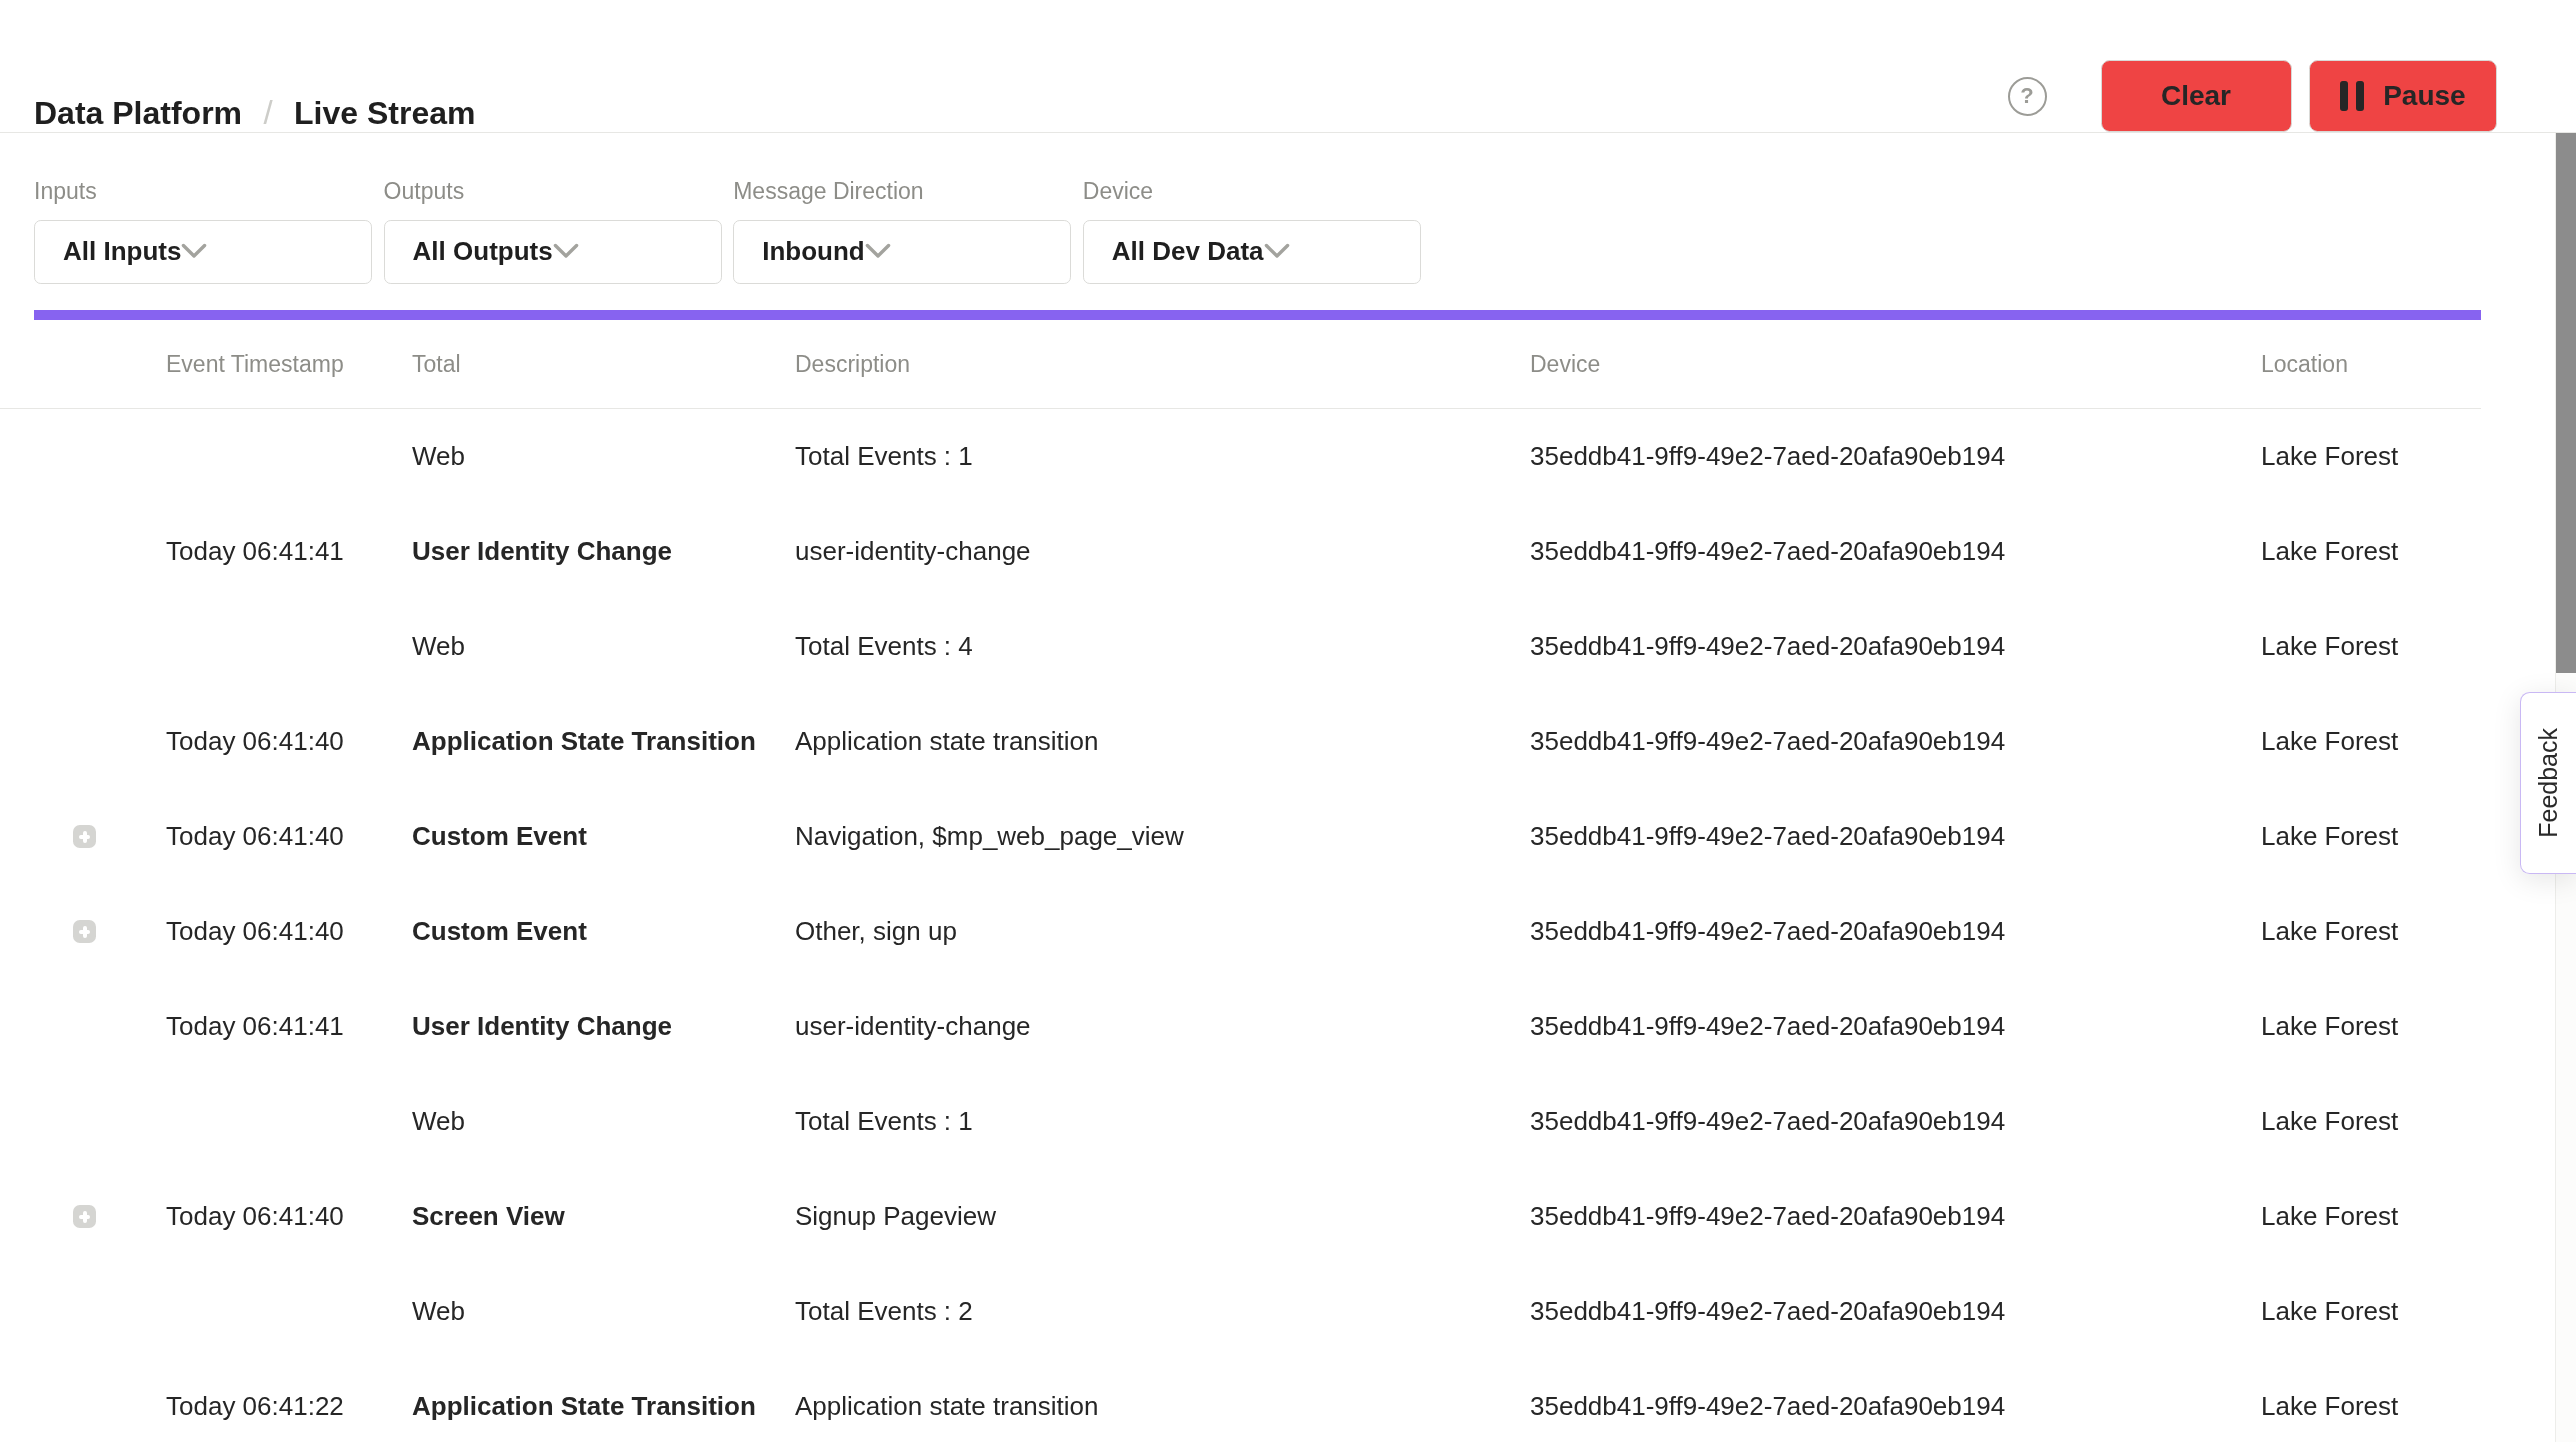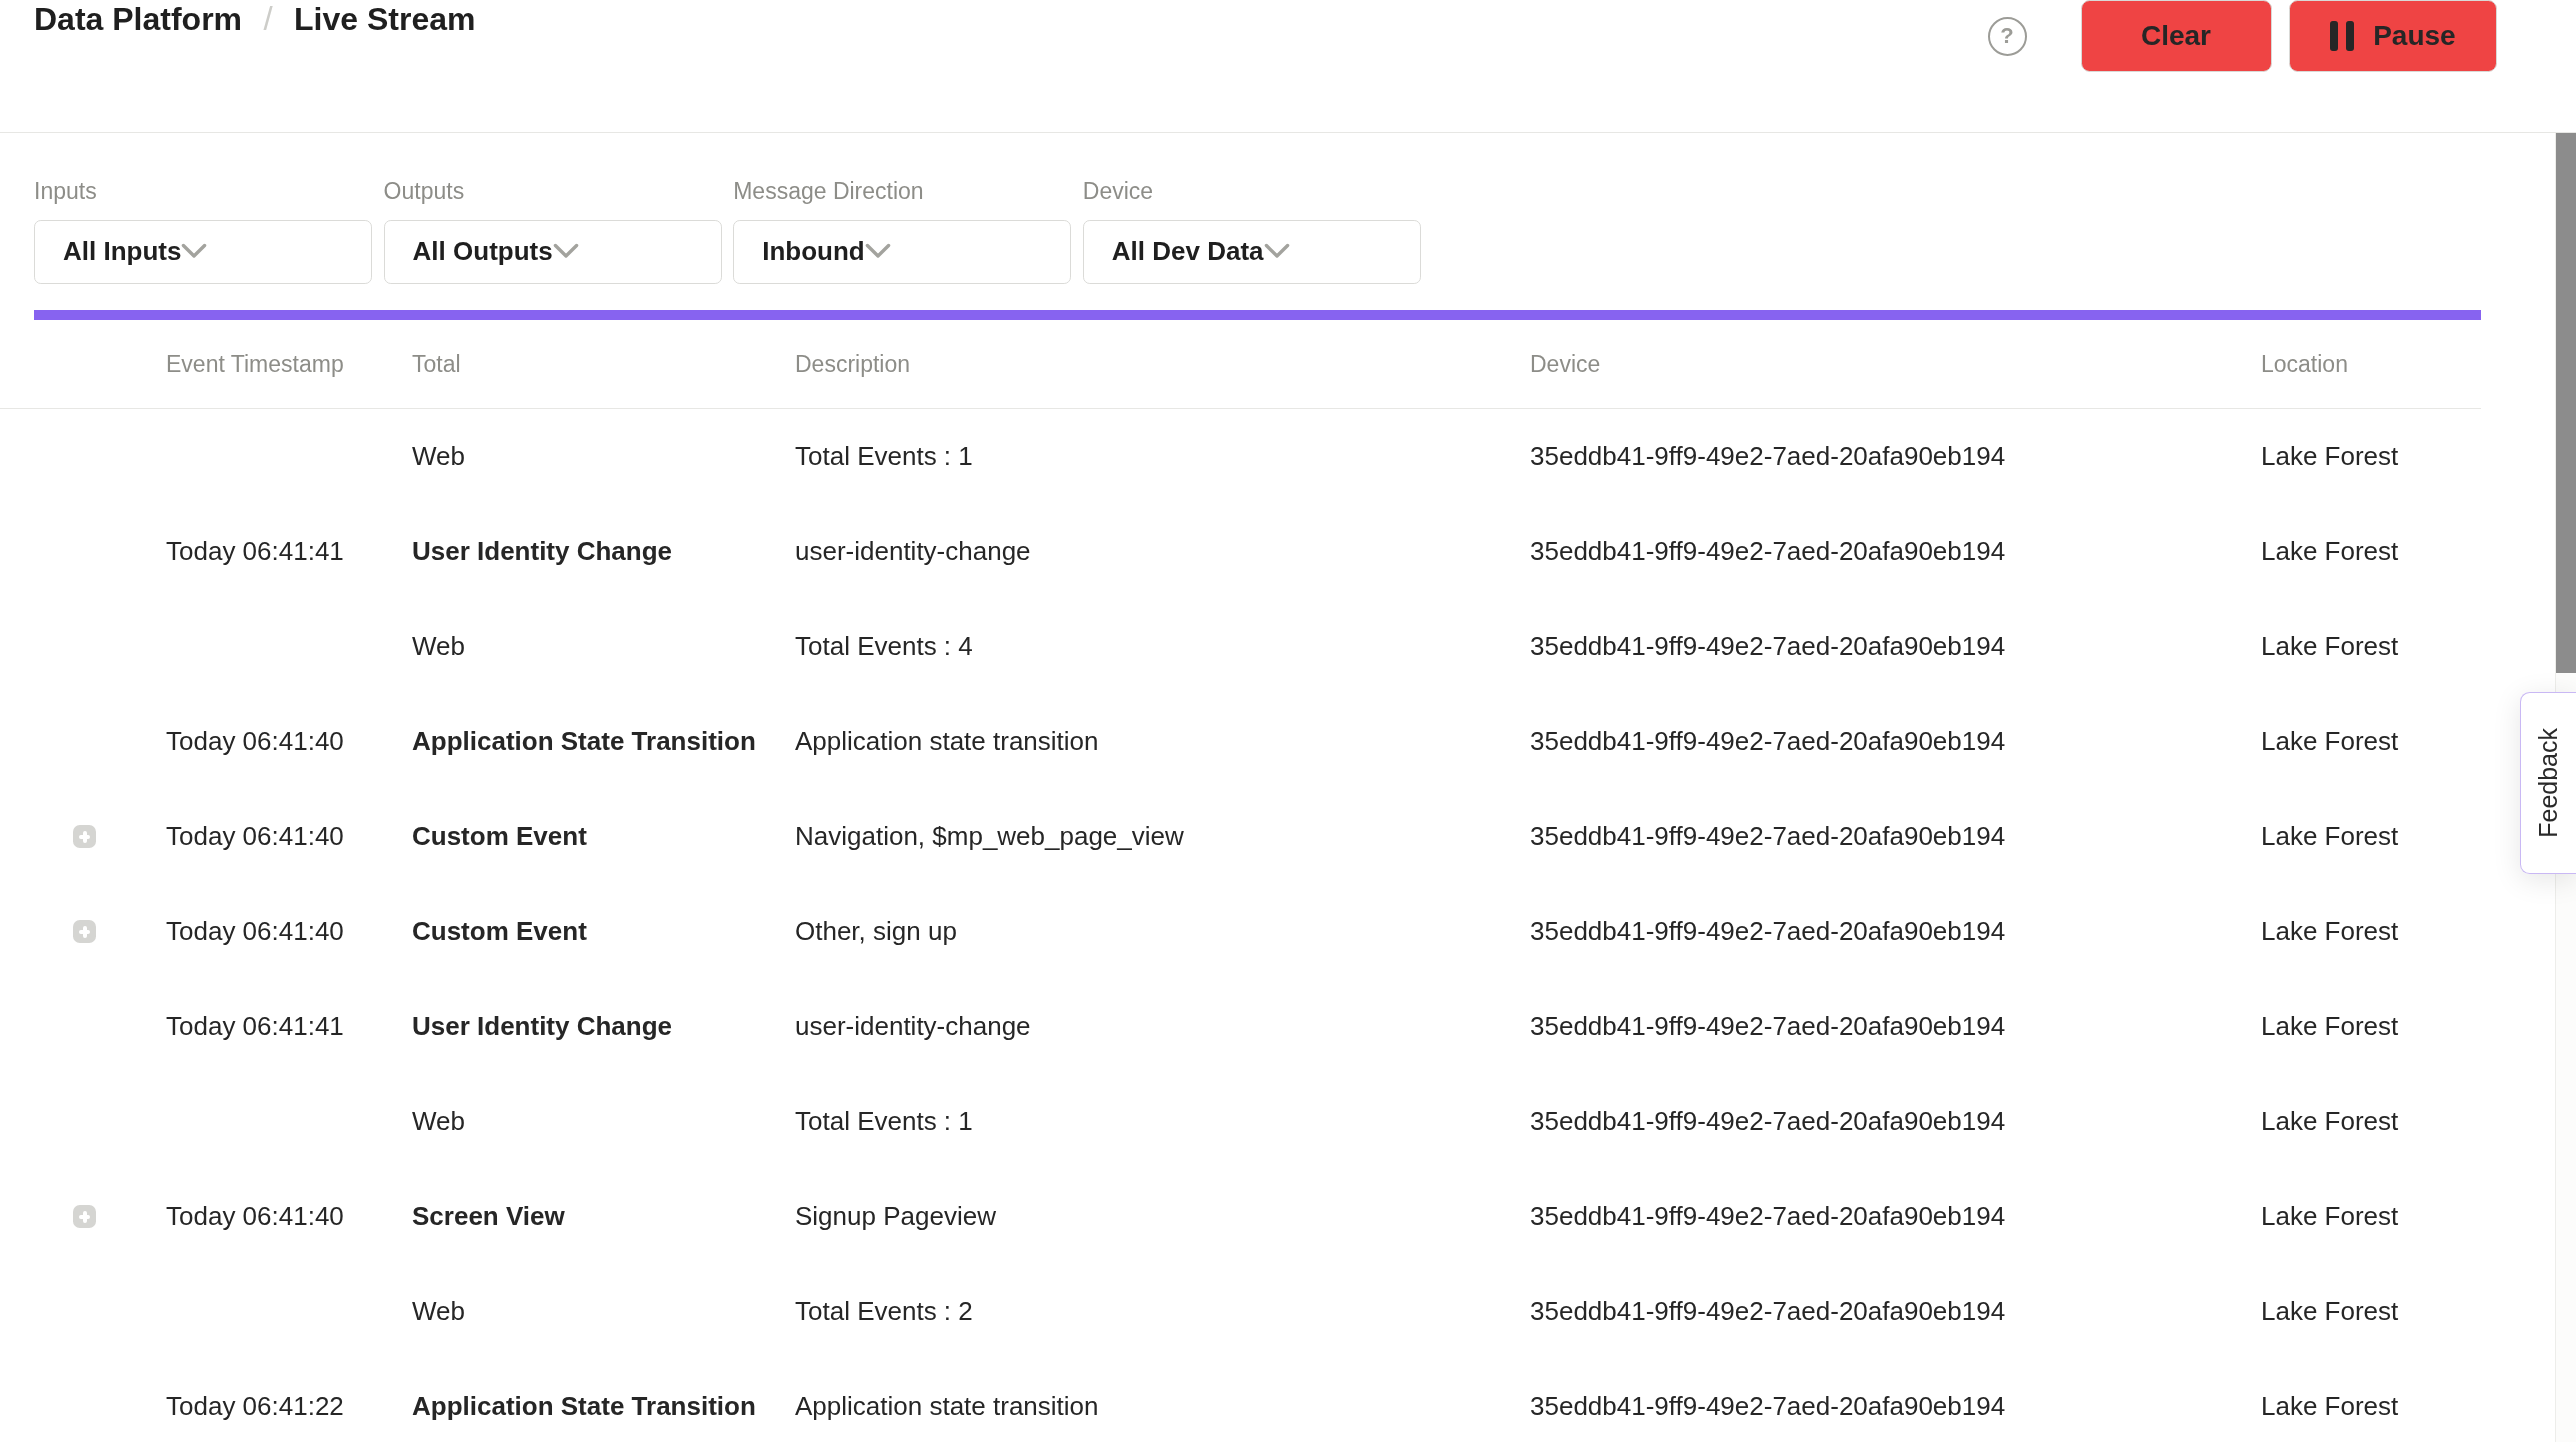"Data Platform" .topbar { align-items: flex-start -> flex-end }
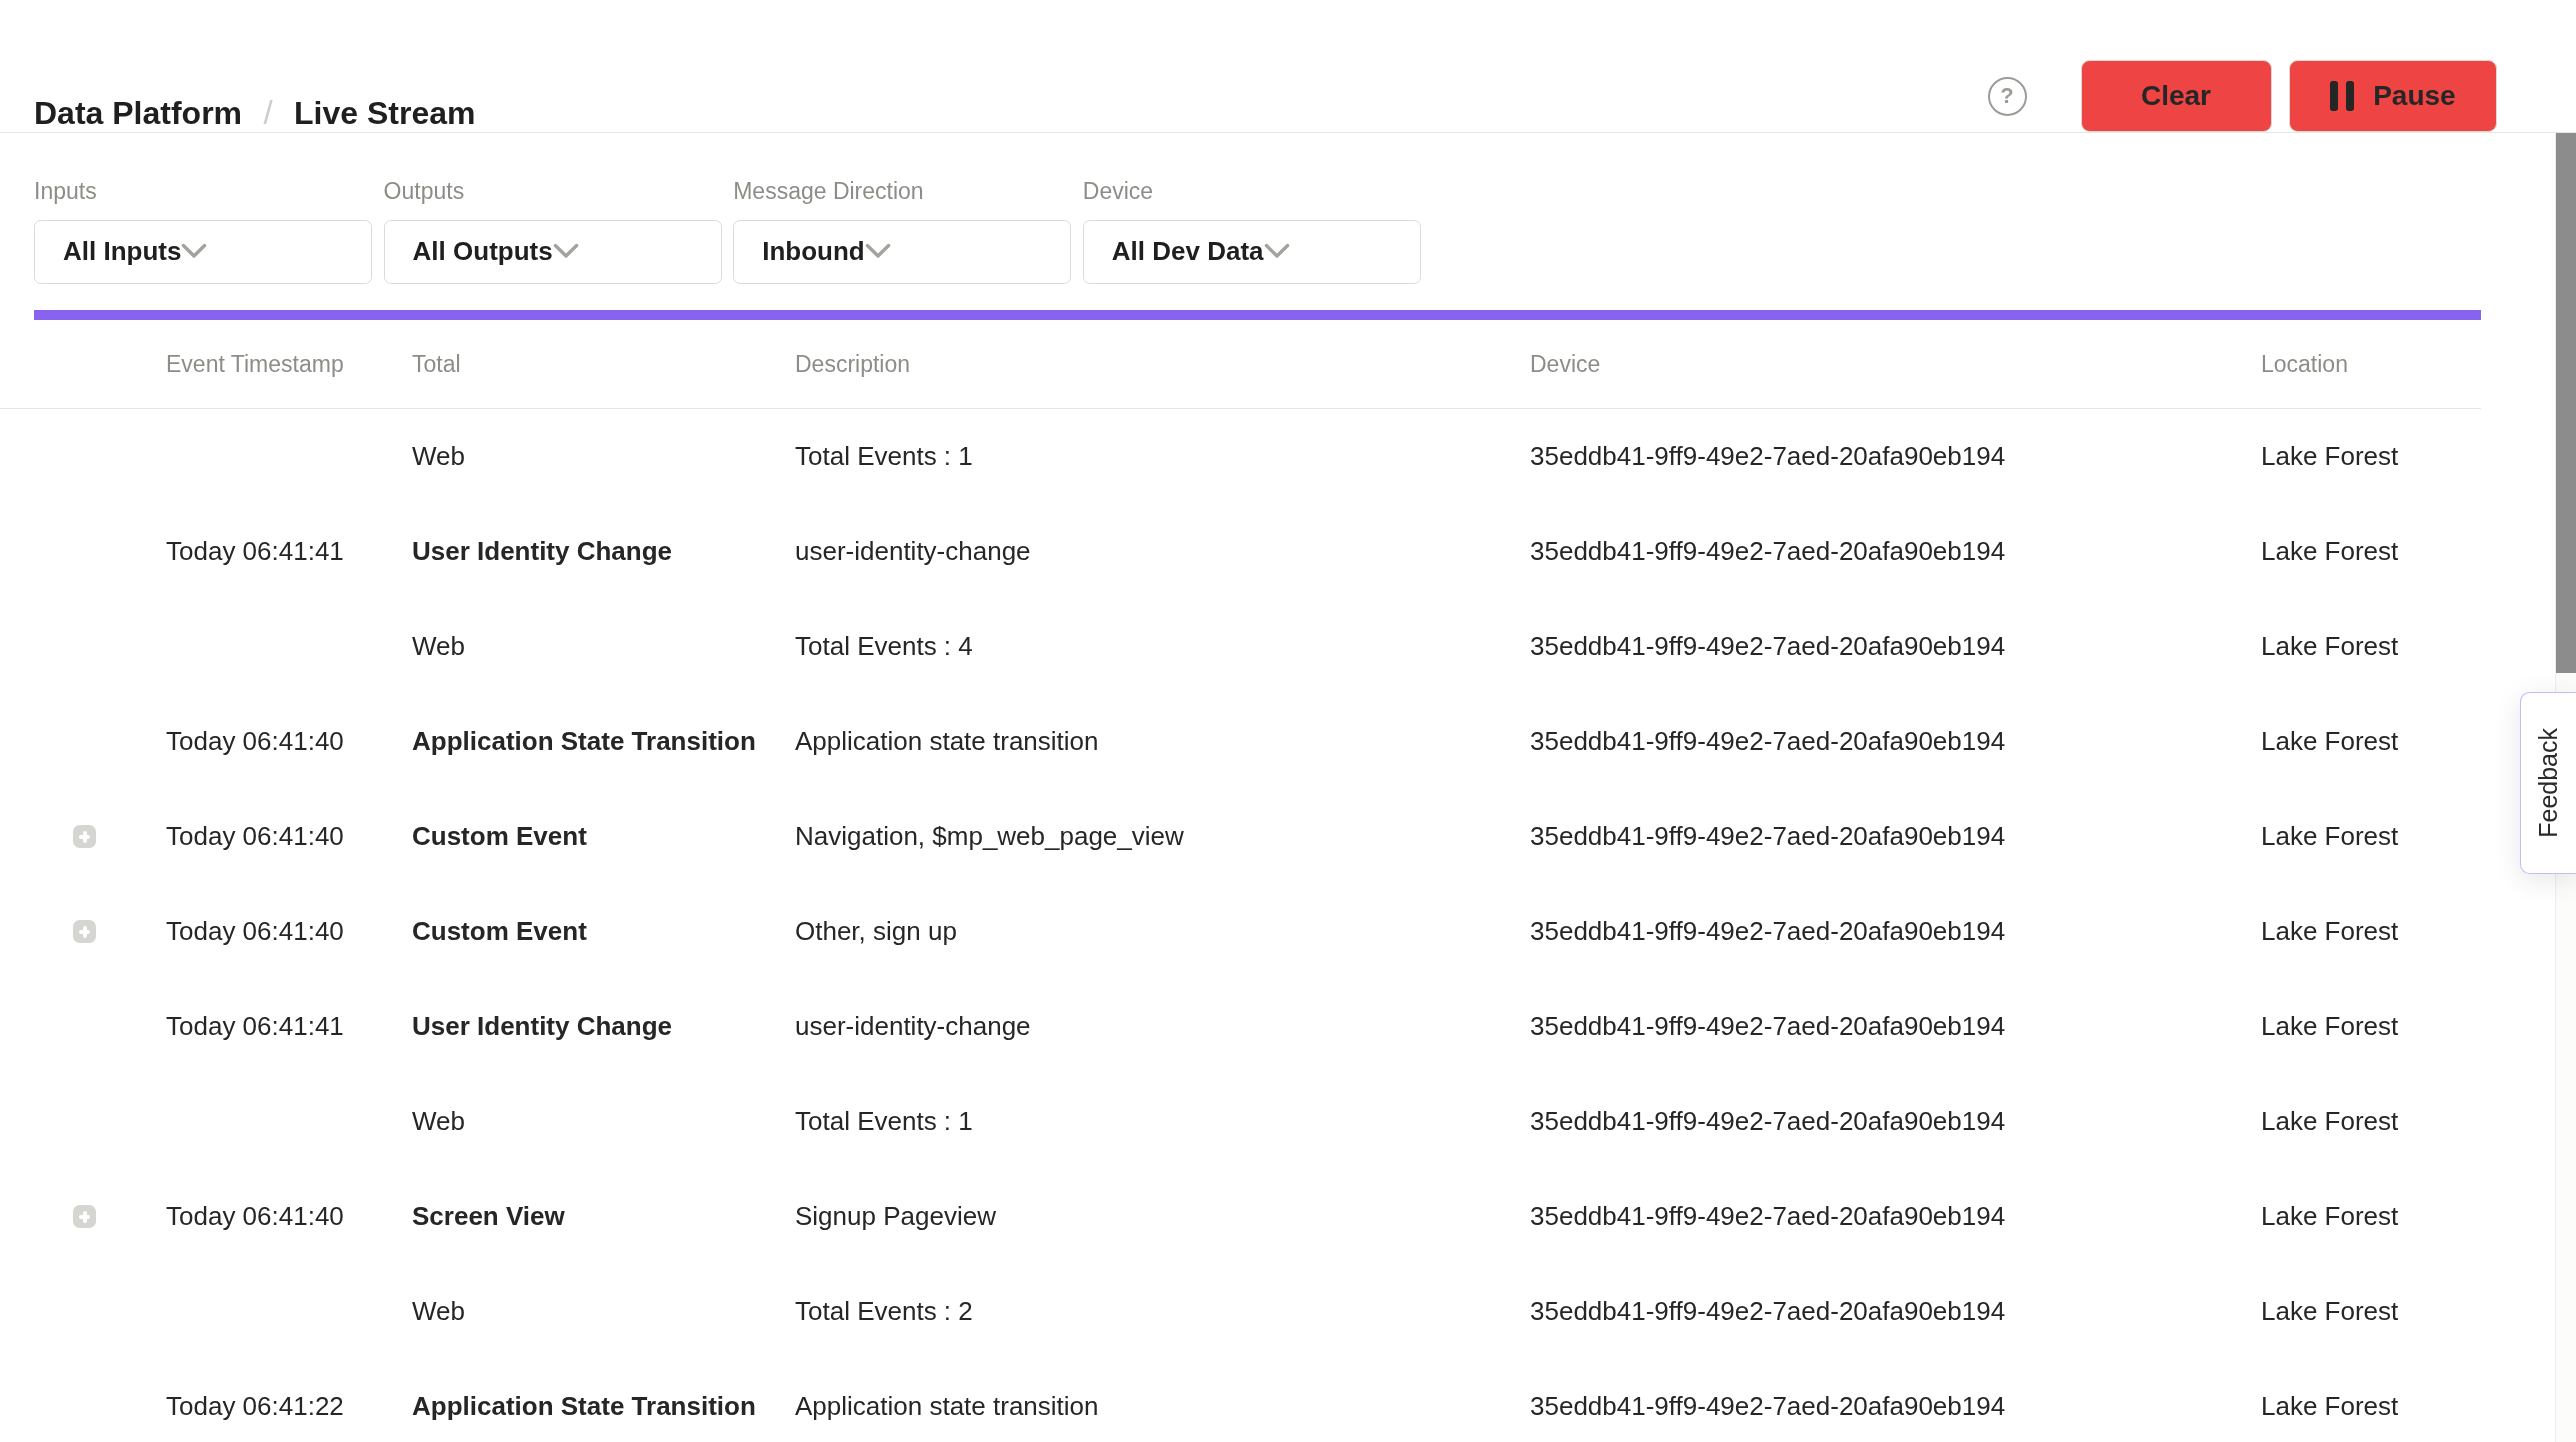"Pause" .btn-pause { width: 208px -> 188px }
